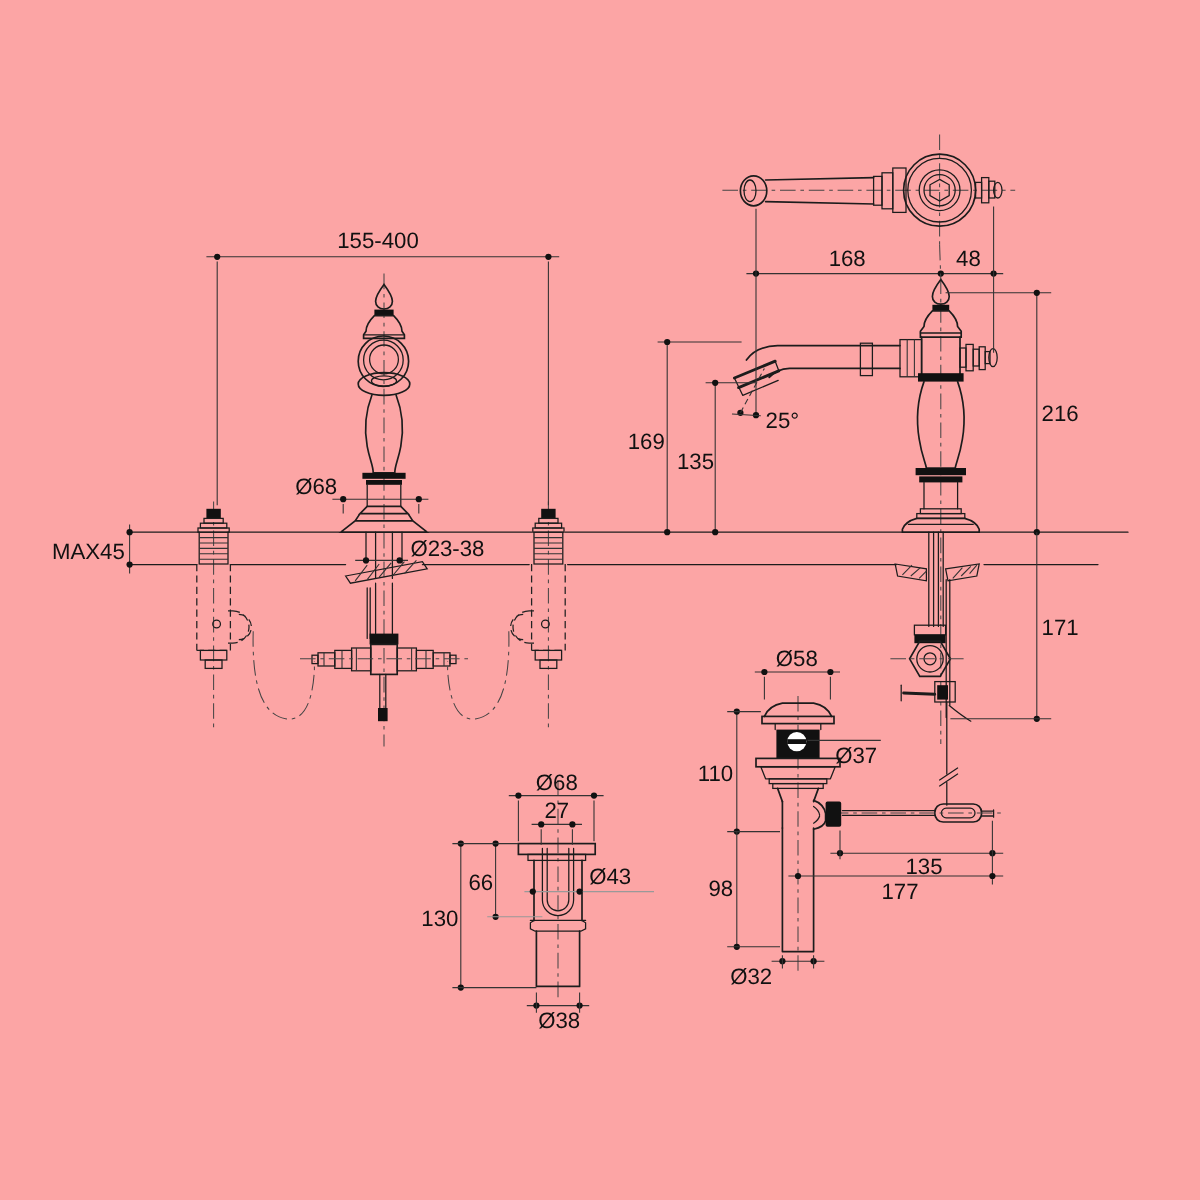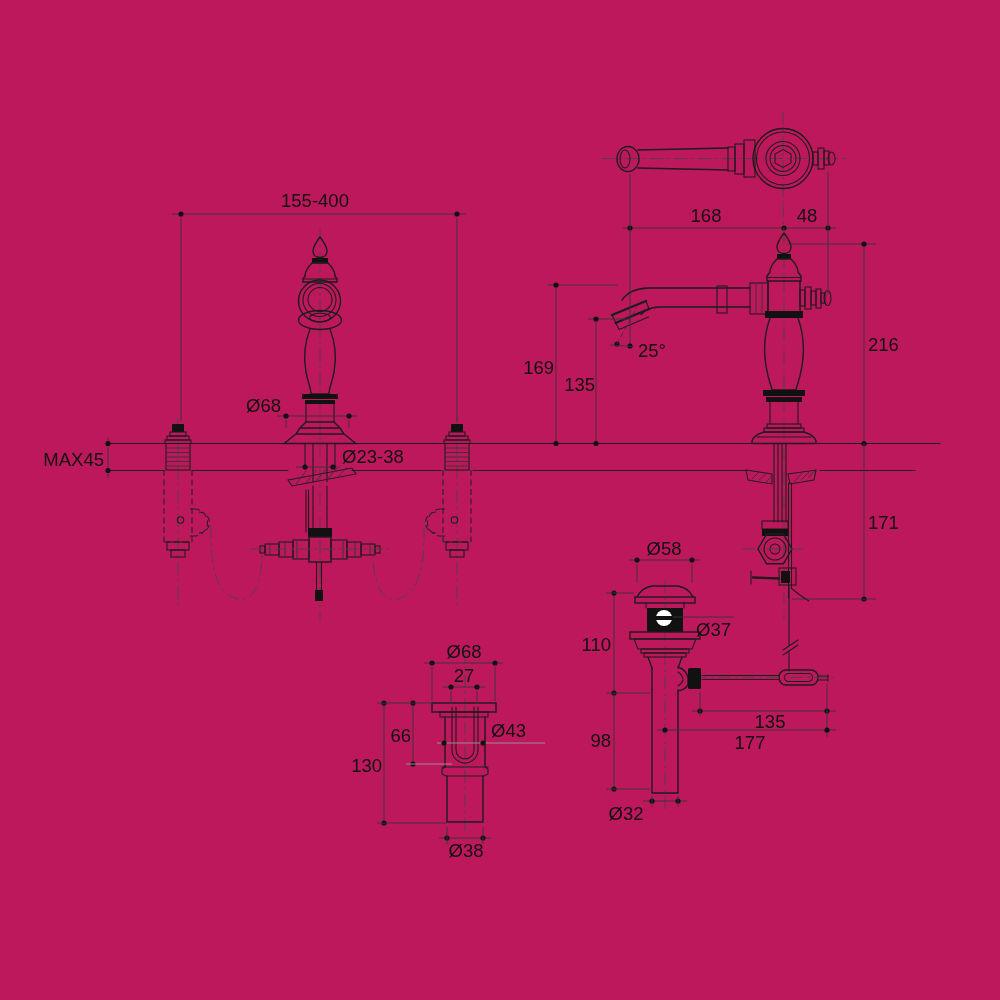"155-400" .page { background: #be185d -> #fca5a5 }
